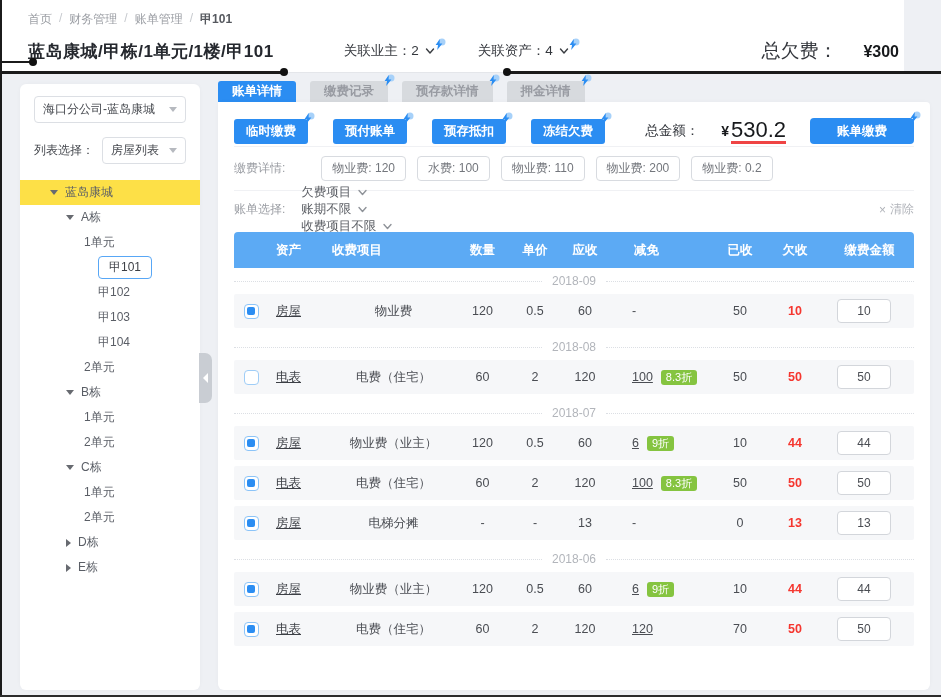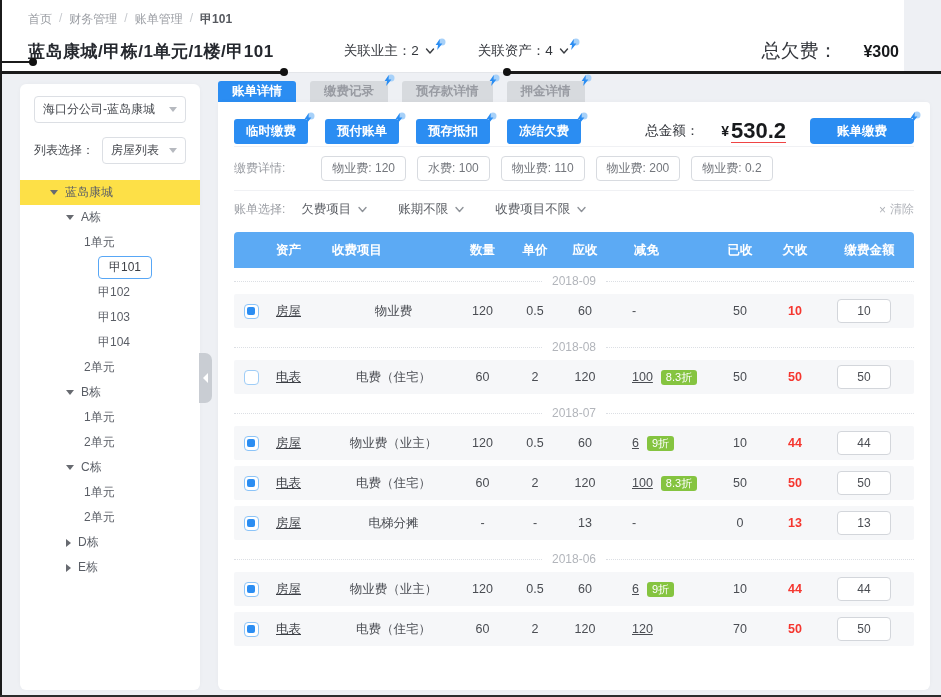"临时缴费" .act-btn { margin-right: 17px -> 25px }
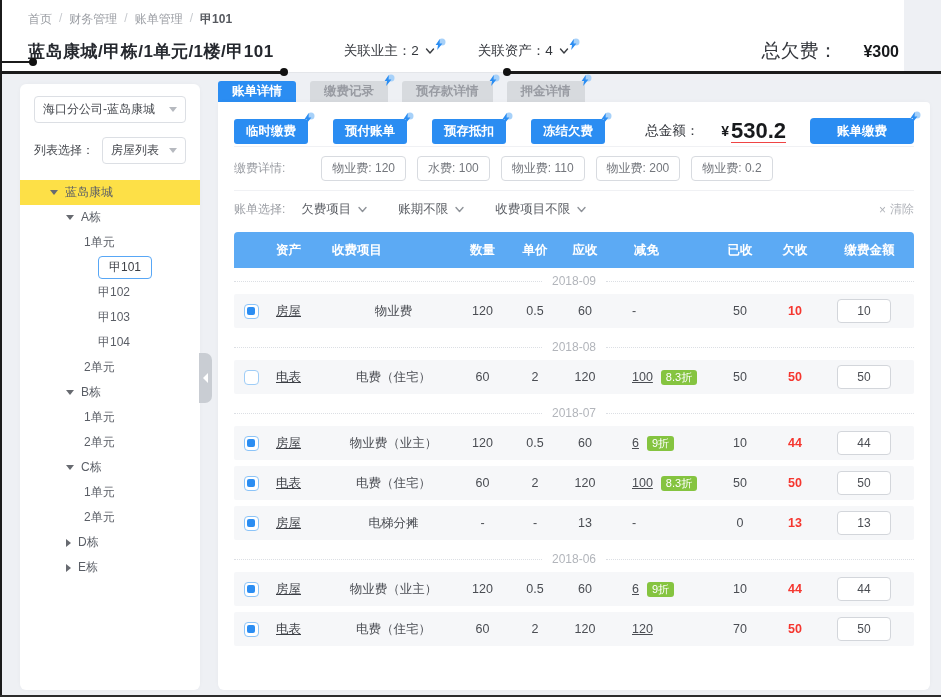"530.2" .total-value { border-bottom: 1px solid #ef4444 -> 3px solid #ef4444; font-weight: bold -> normal }
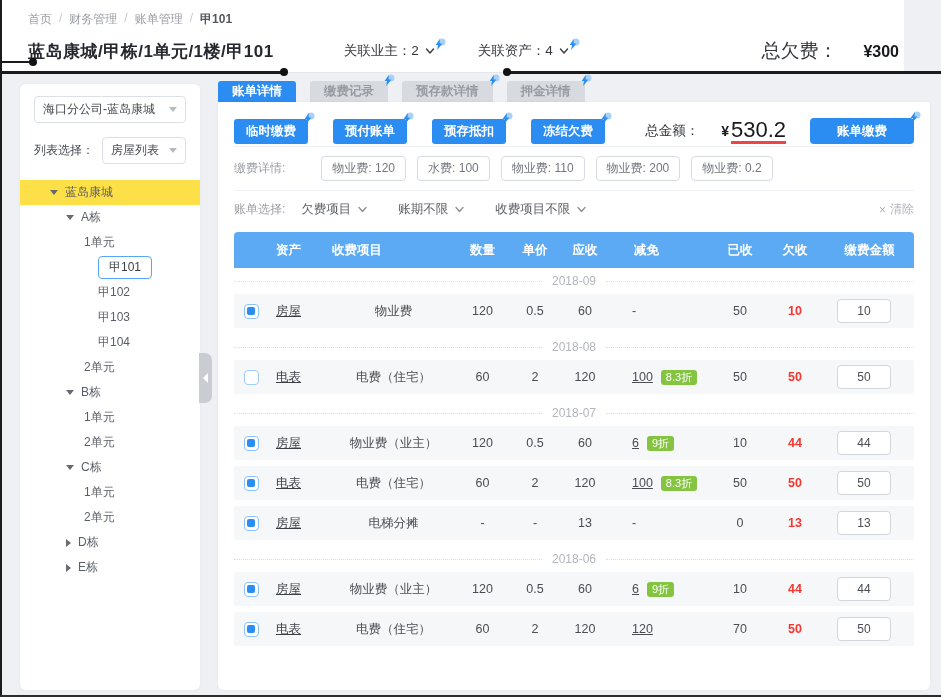"欠费项目" span { flex-direction: none -> column }
